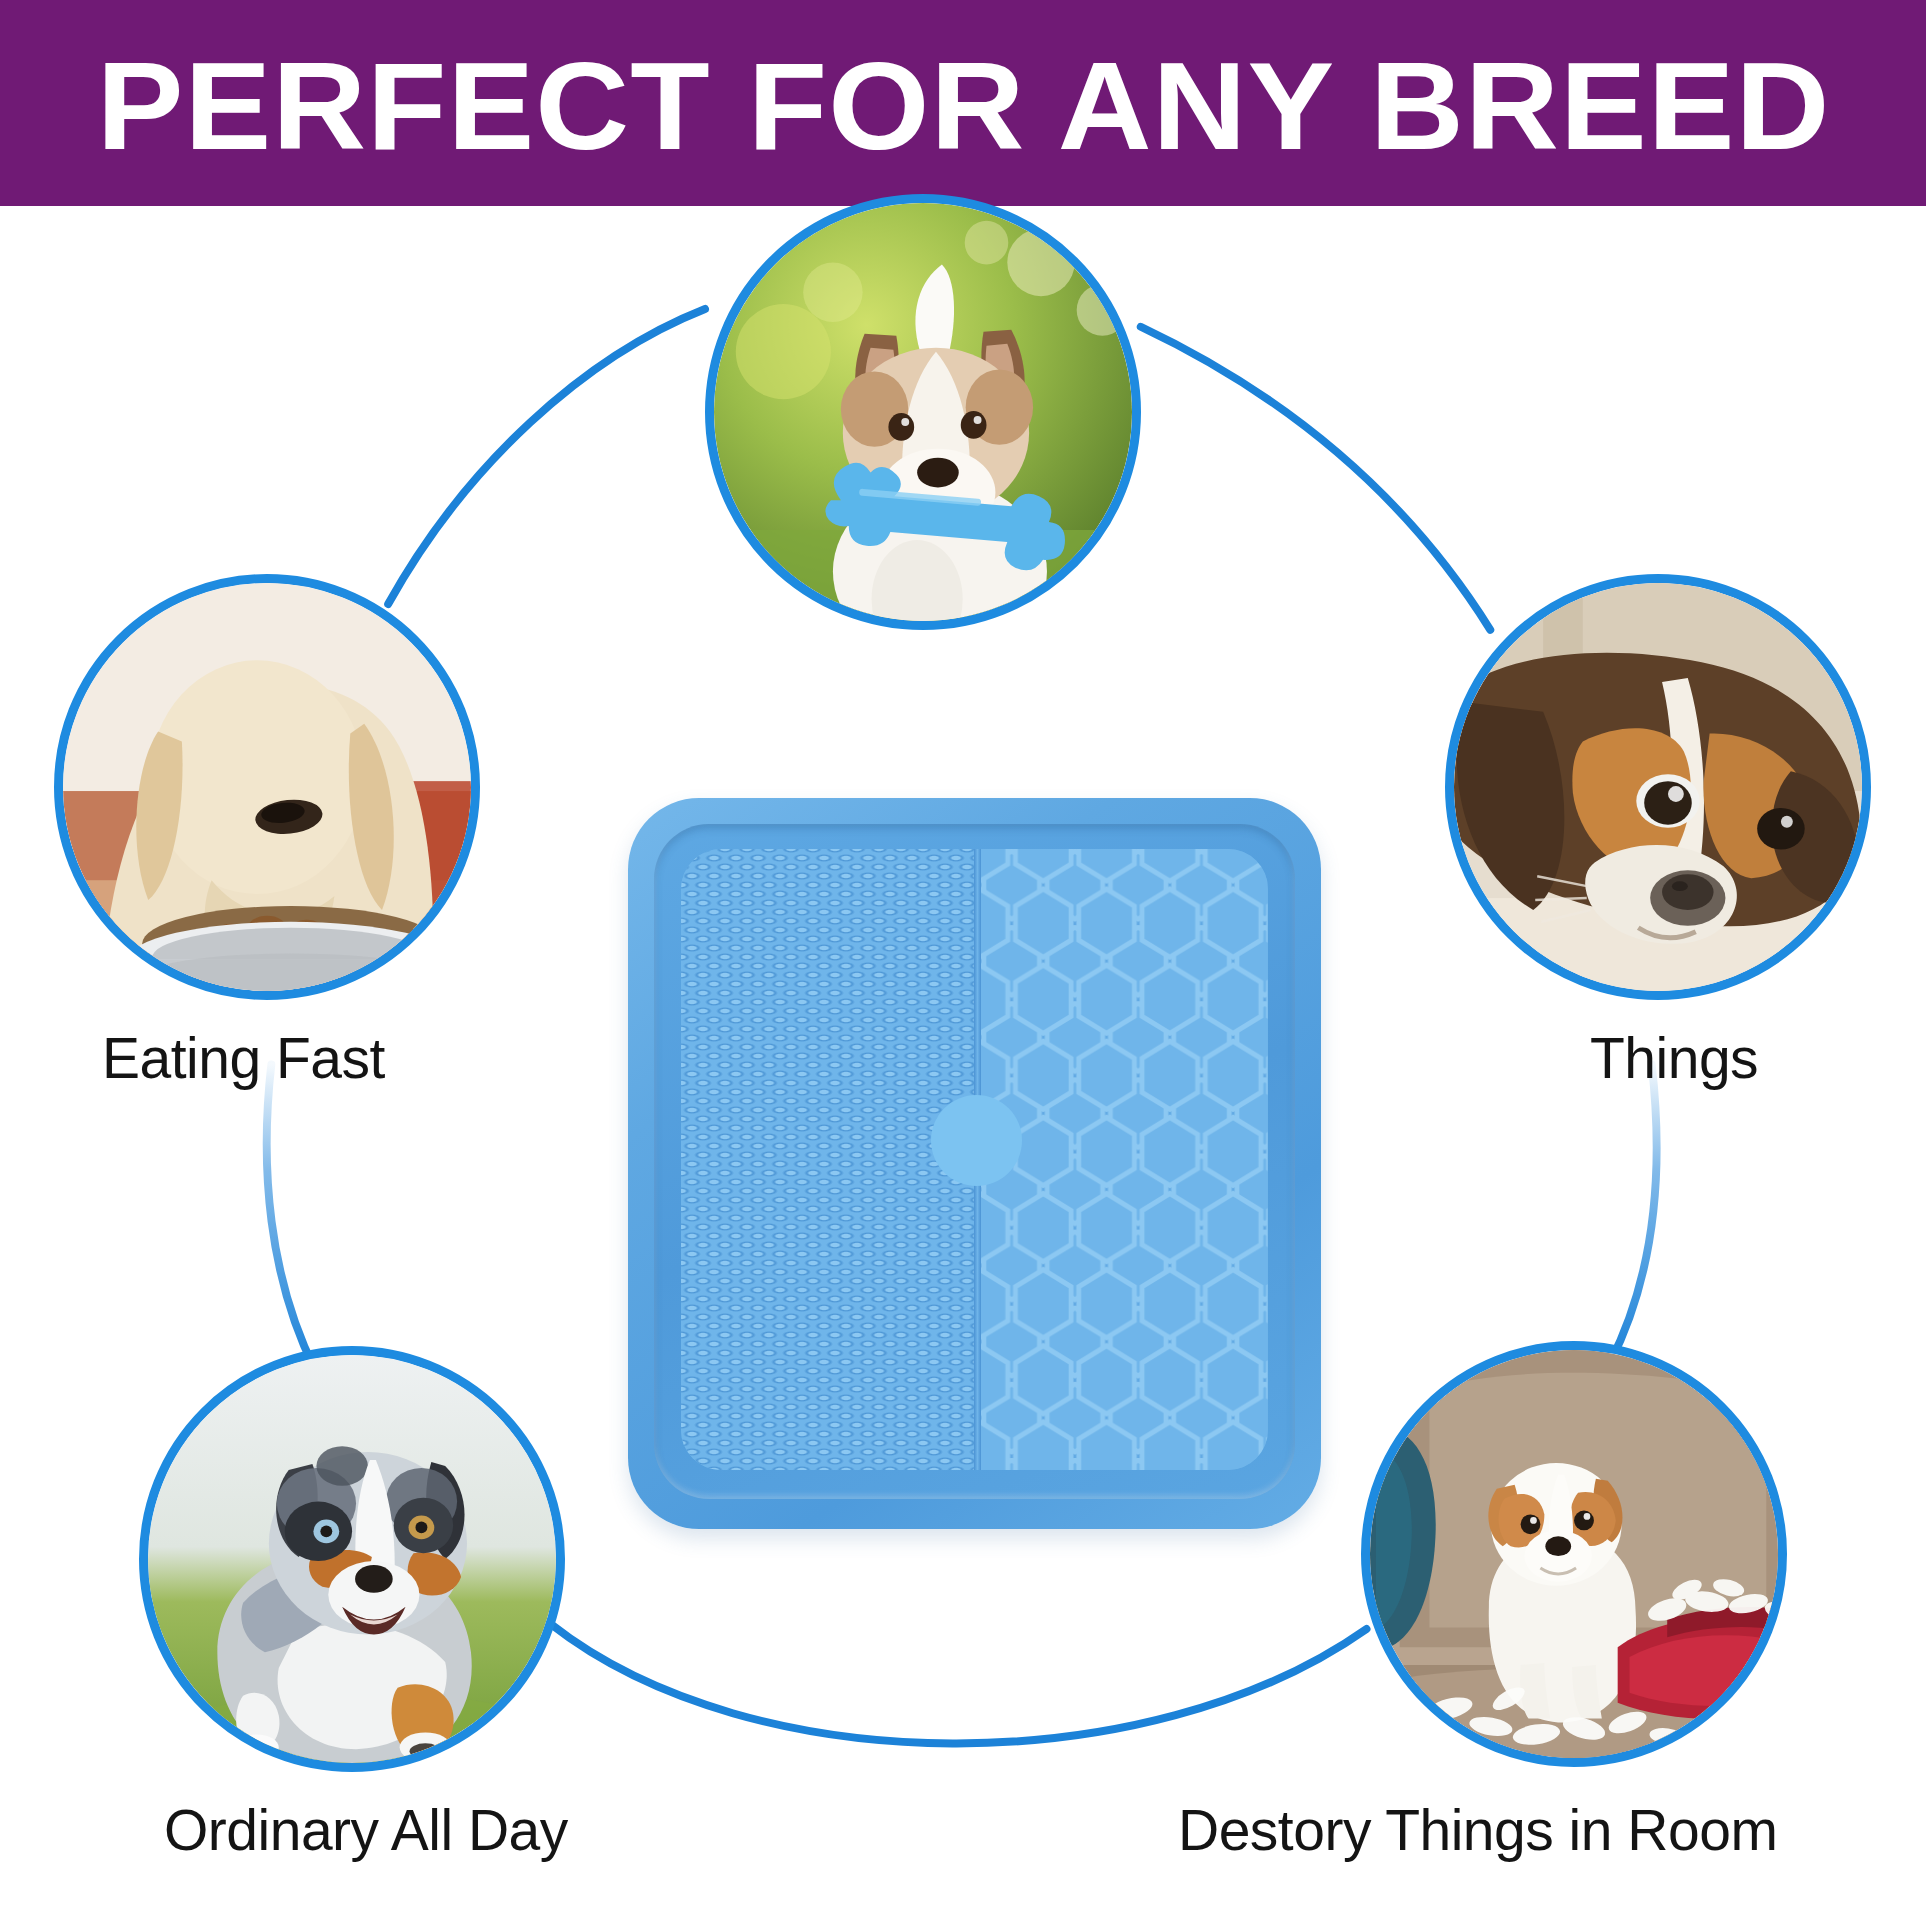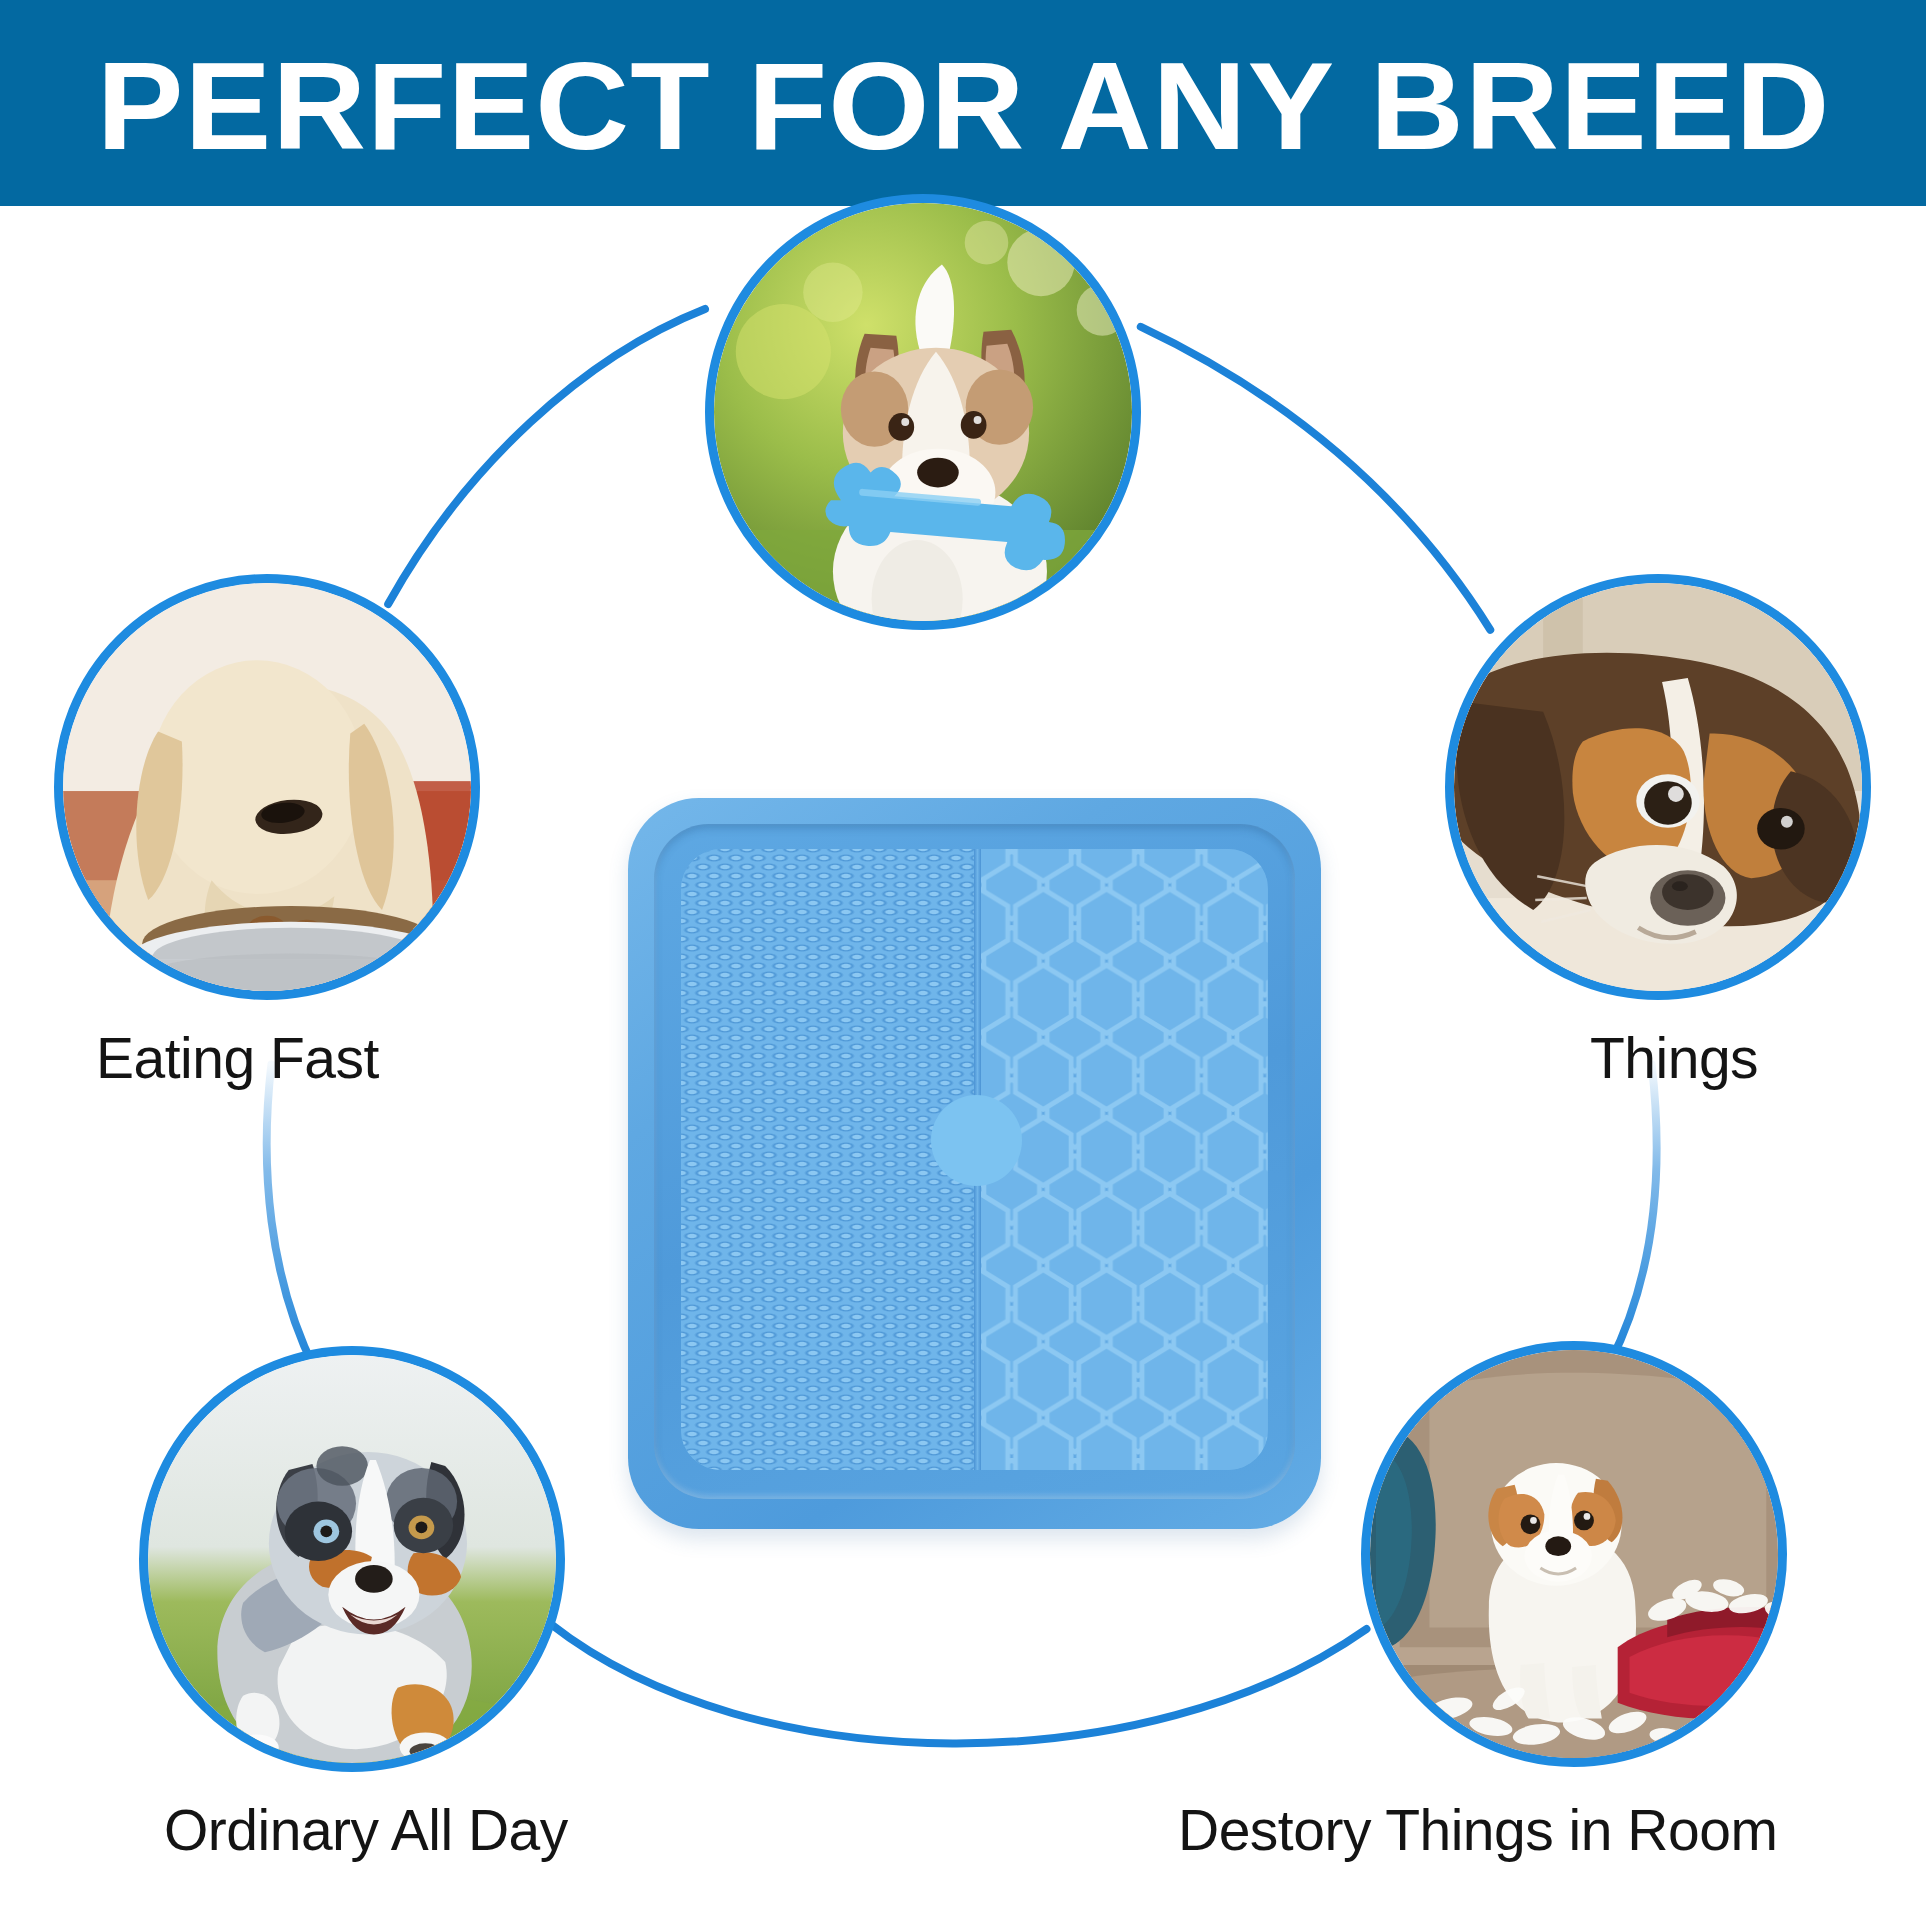"PERFECT FOR ANY BREED" #header-banner { background: #0369a1 -> #701a75 }
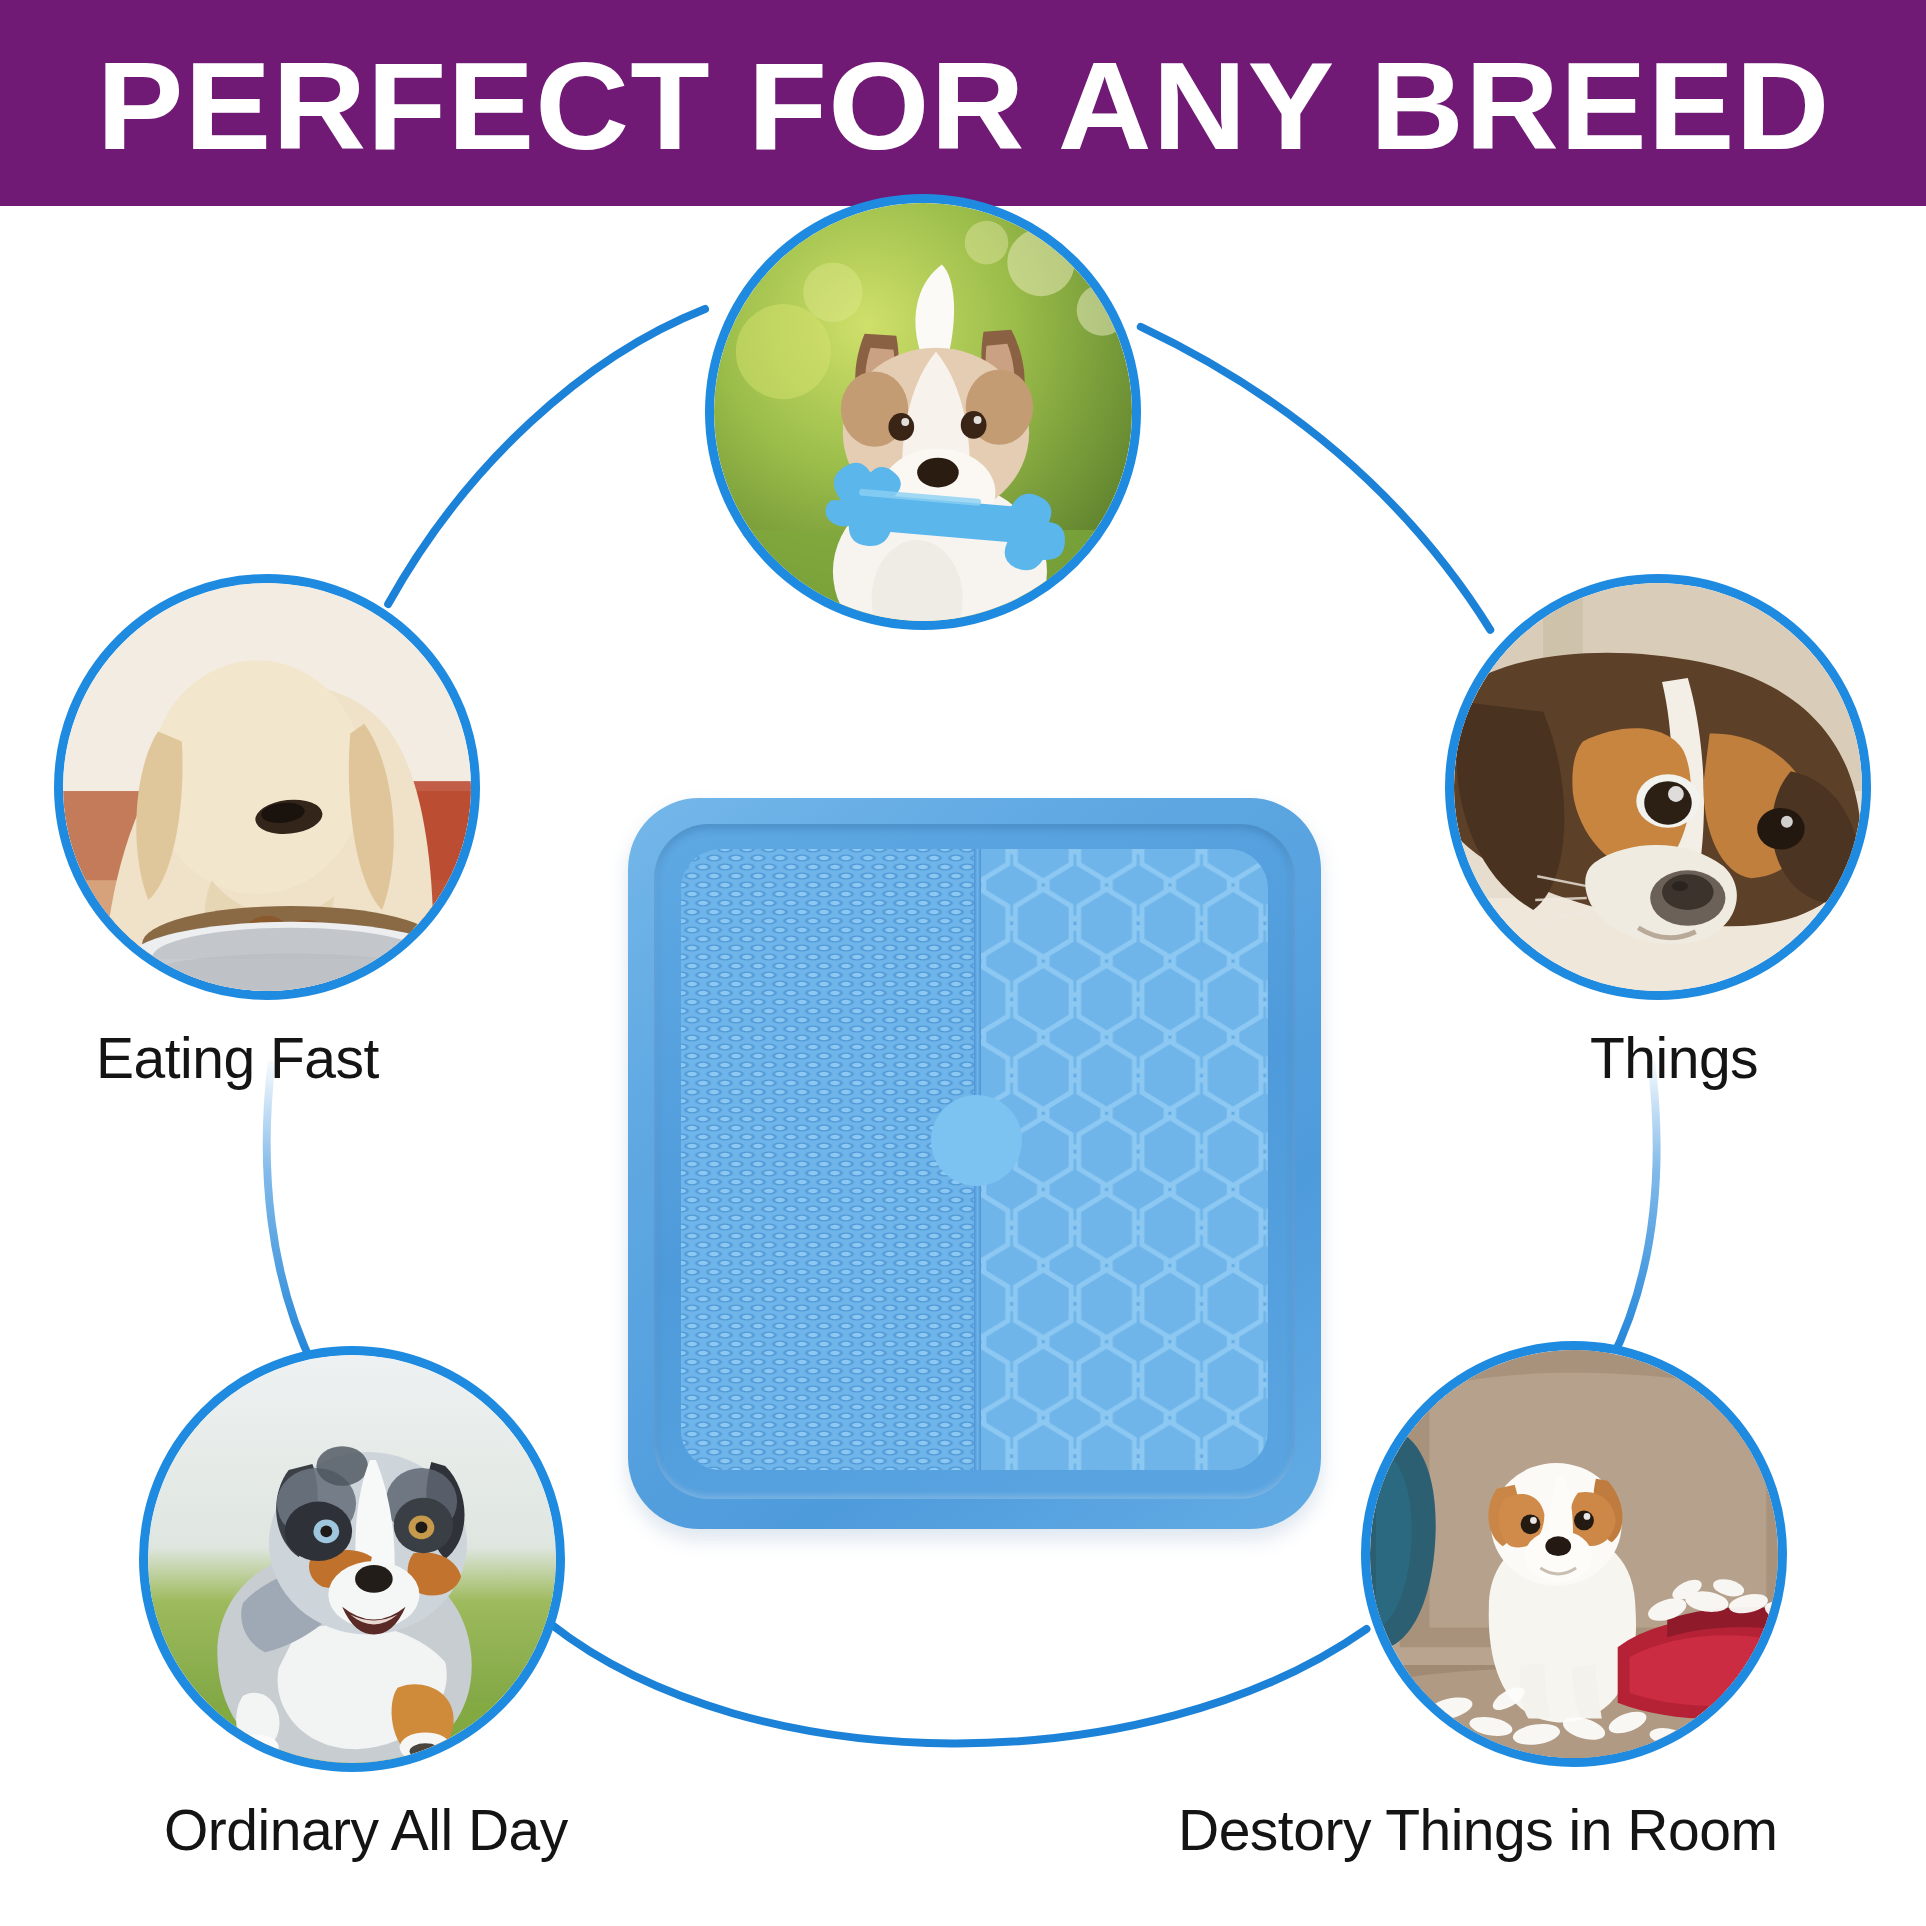"Eating Fast" div.feature-label { left: 96px -> 102px }
